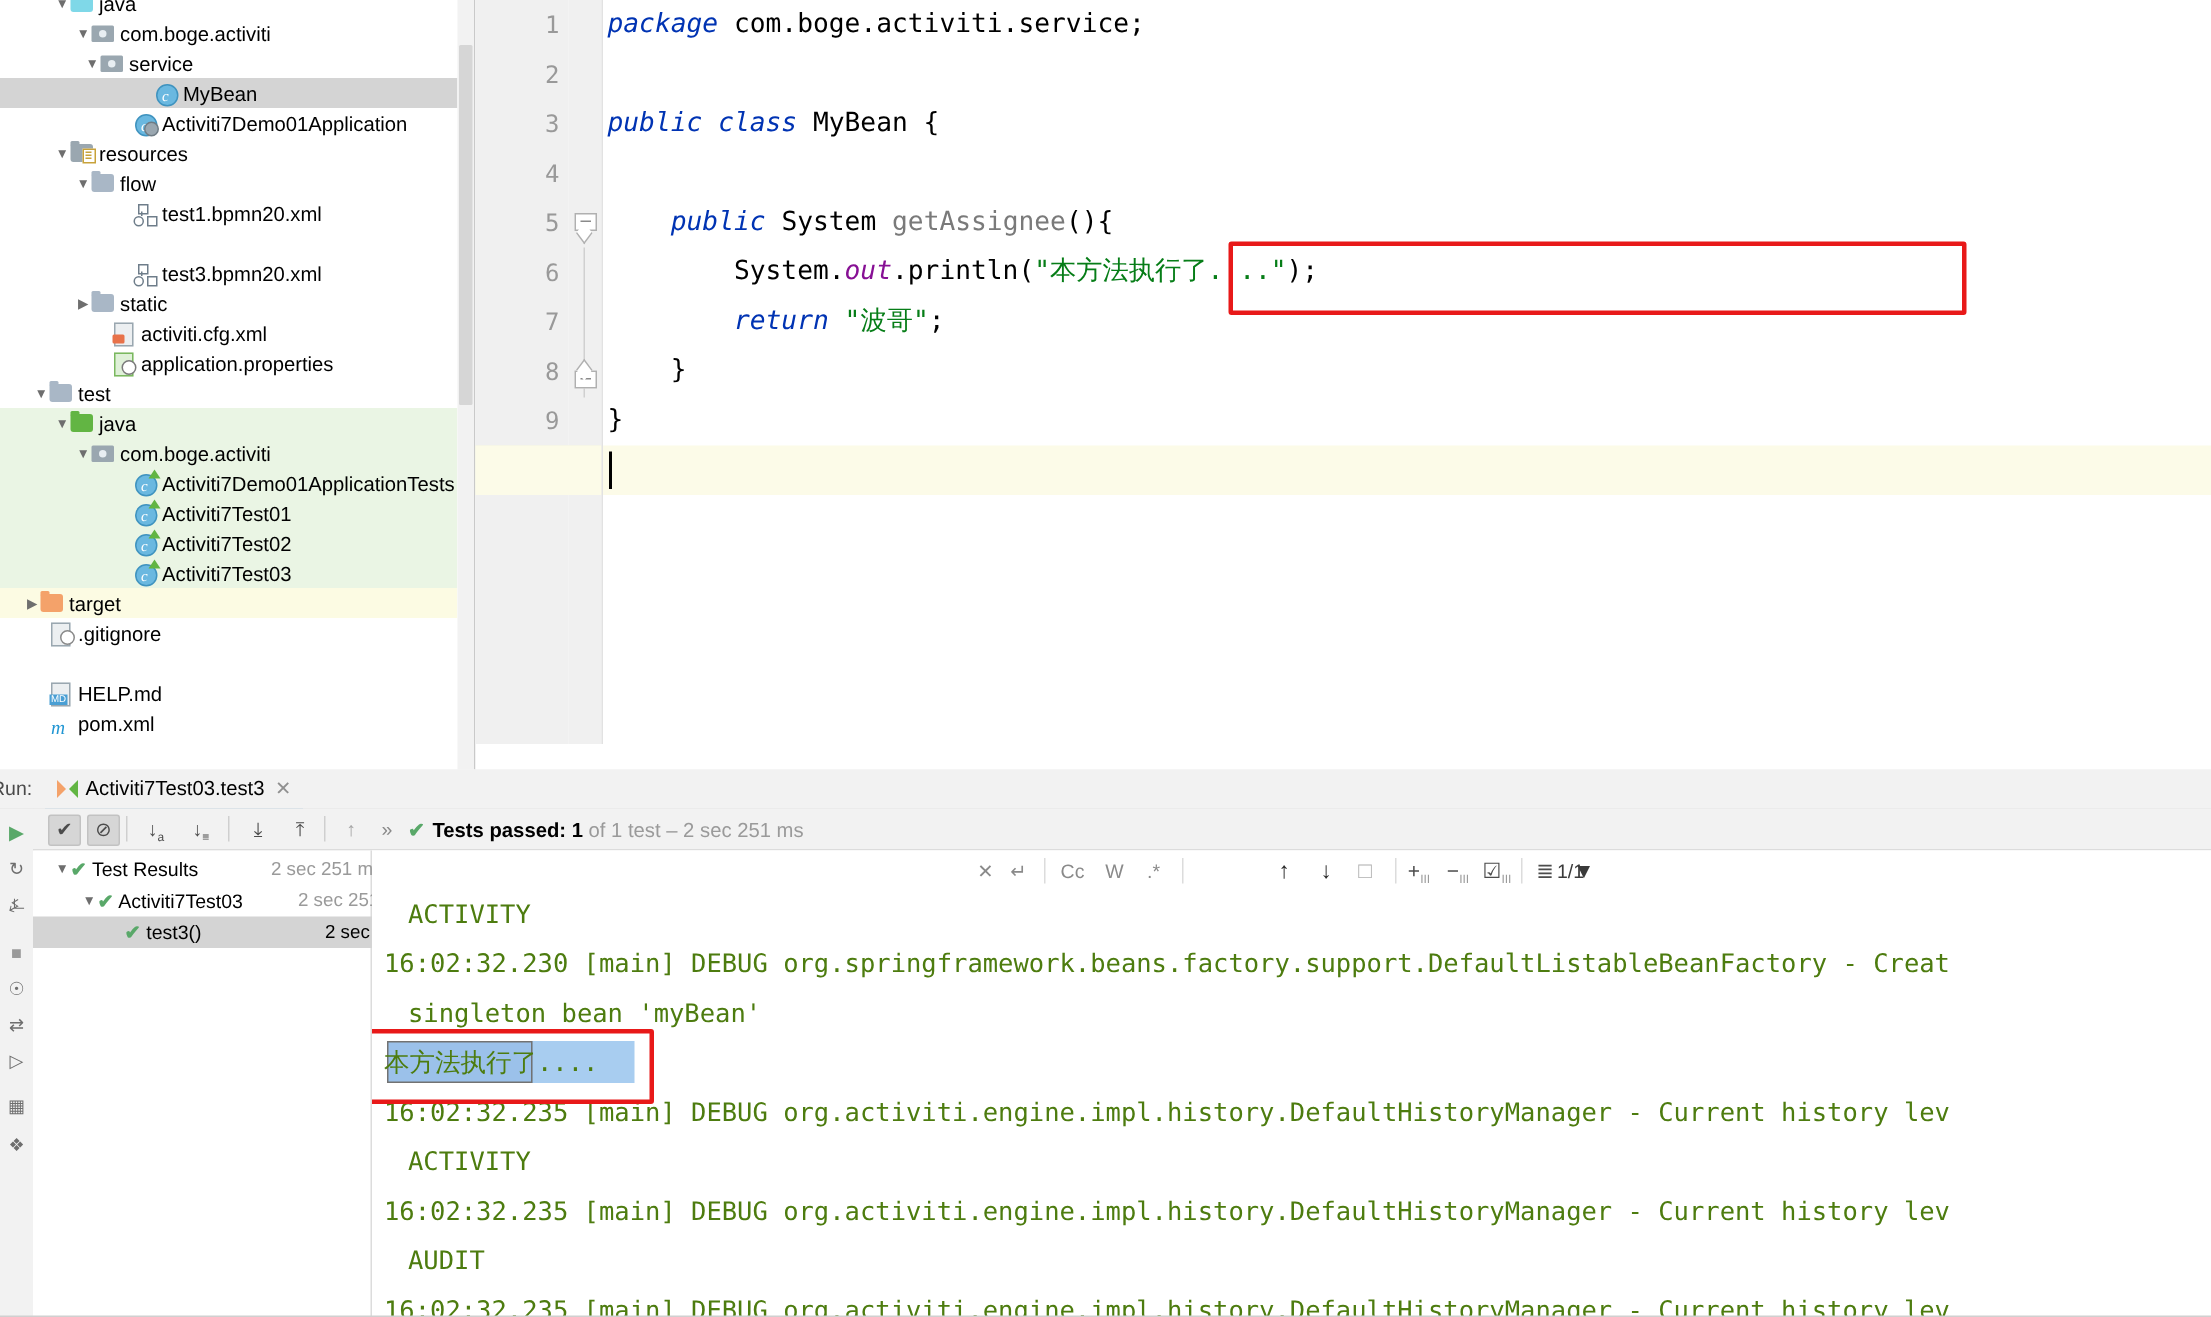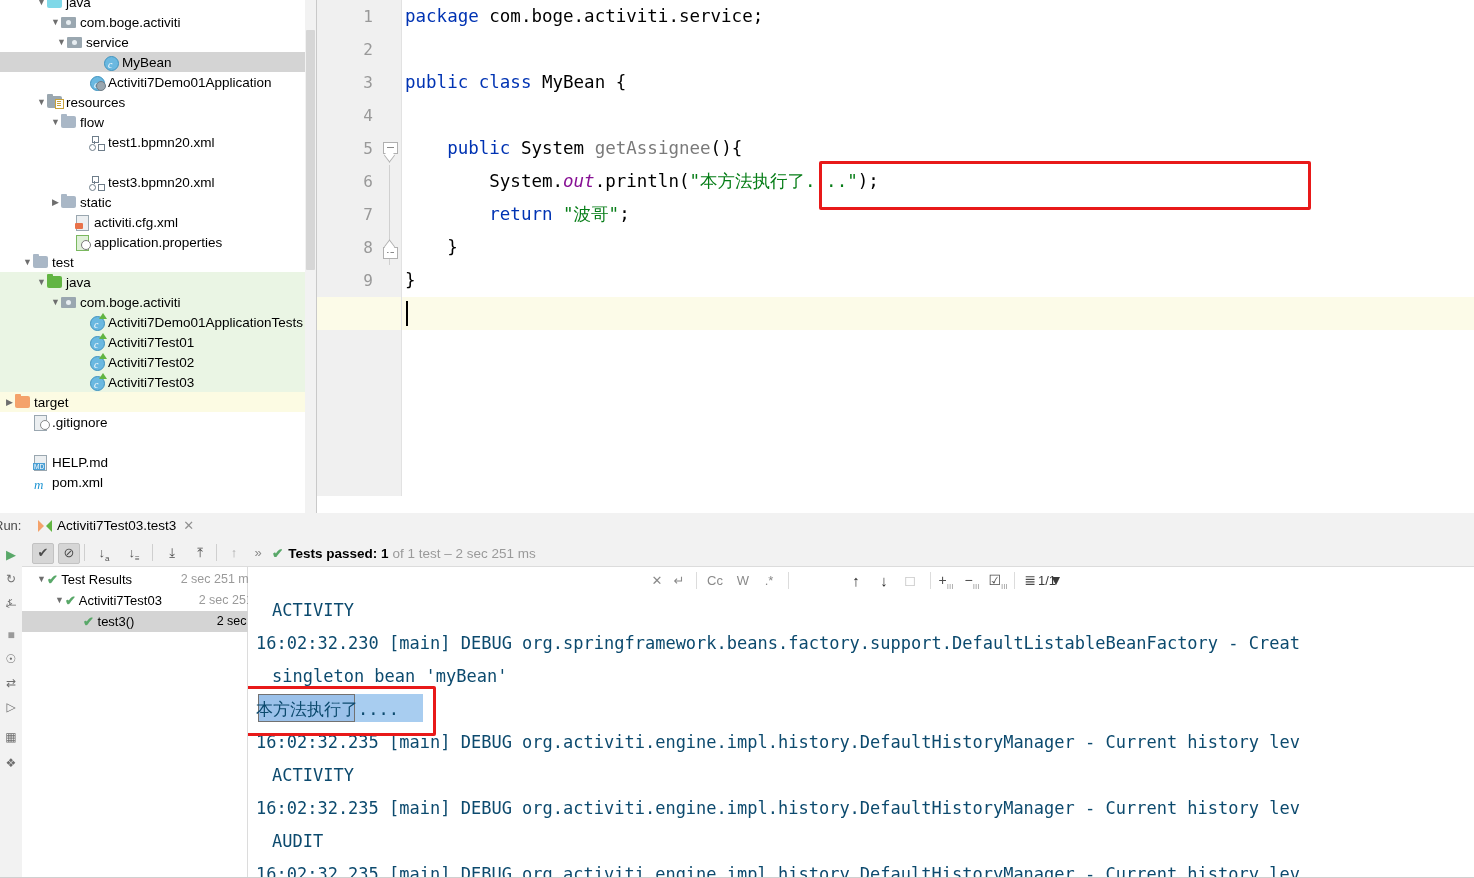"package" .kw { font-style: none -> italic }
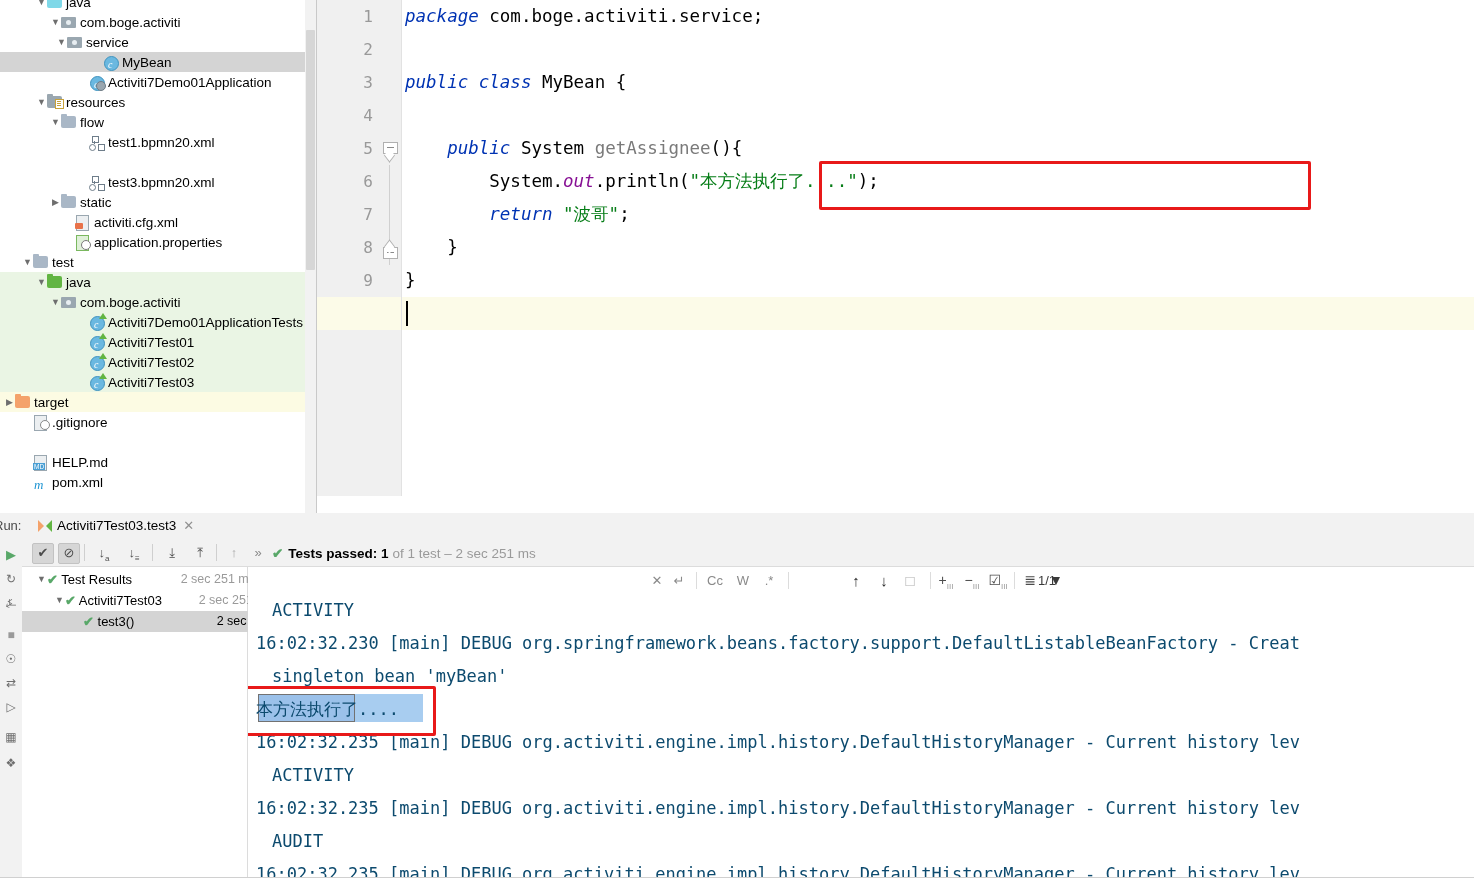"▶ target" div.lbl { padding-left: 4px -> 16px }
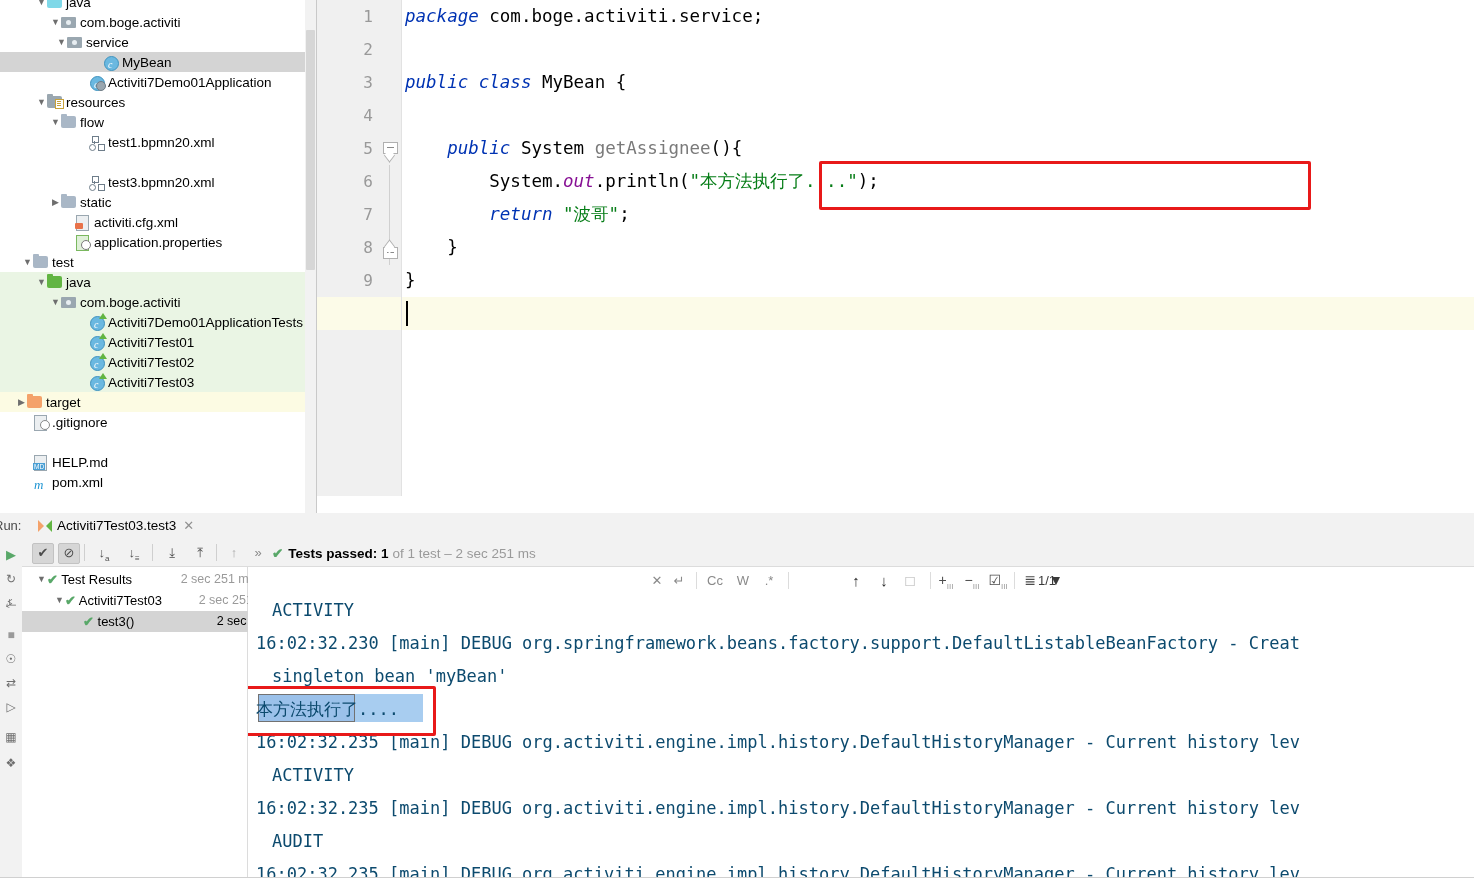"ACTIVITY" .logline { color: #0c4a6e -> #4d7c0f }
